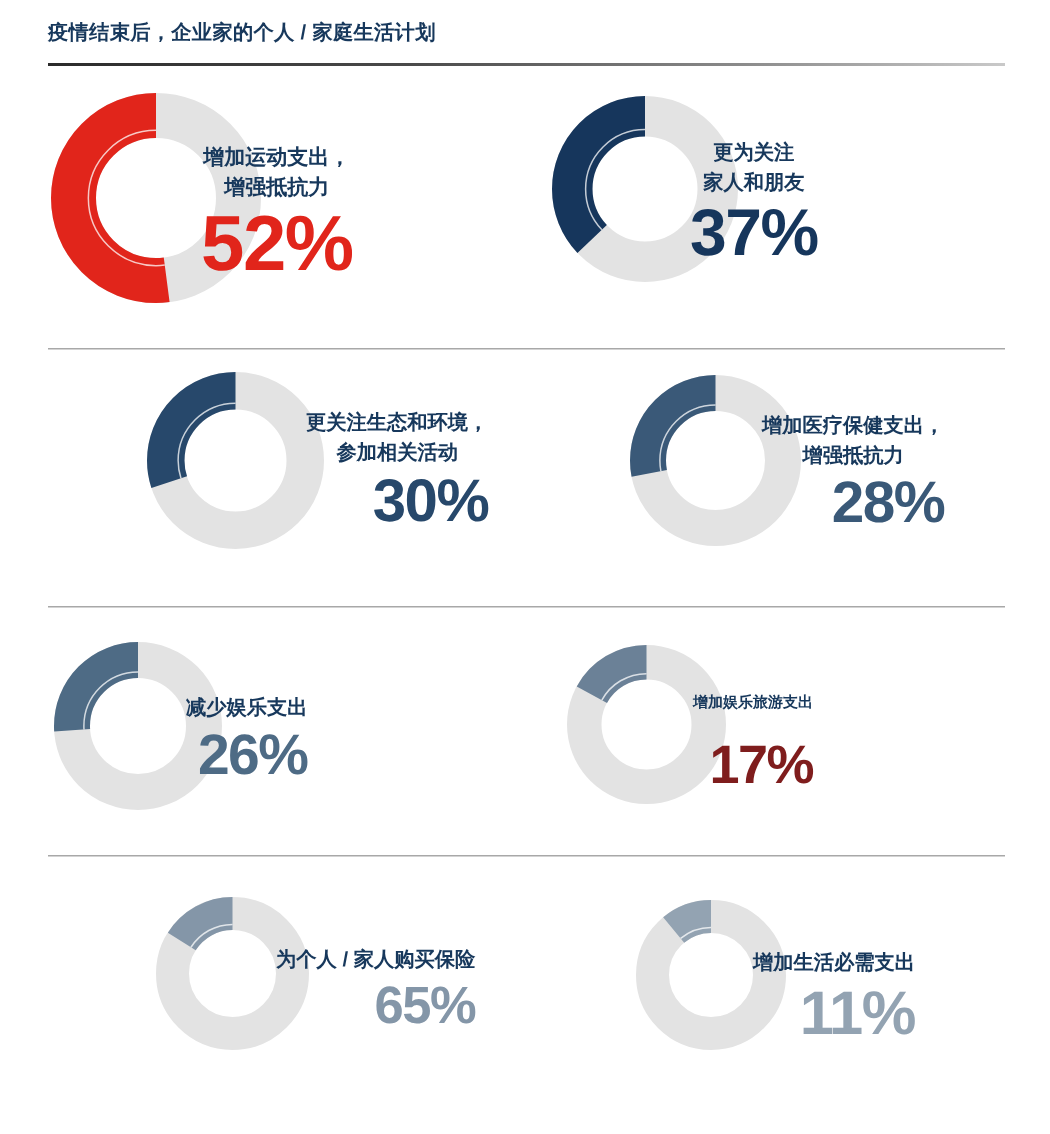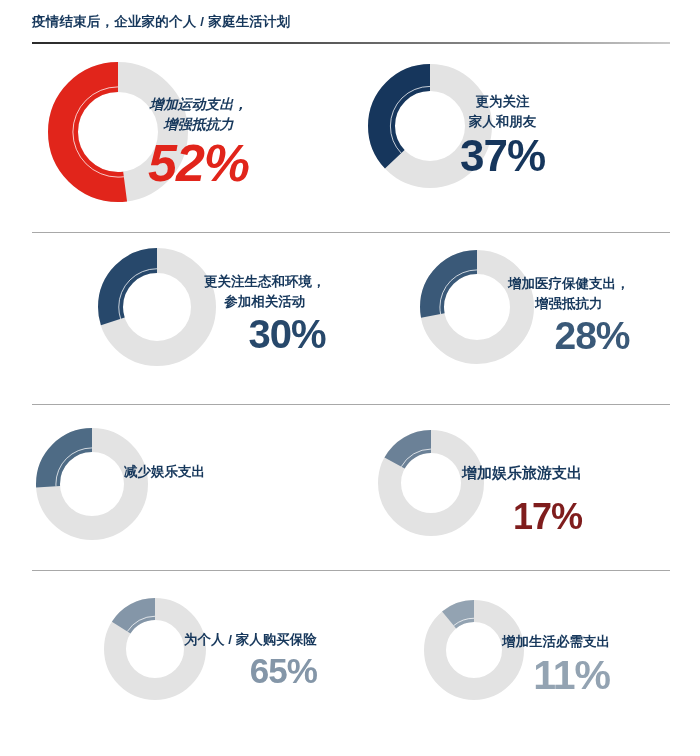"增加运动支出，" div.stat { font-style: italic -> none; left: 48px -> 34px }
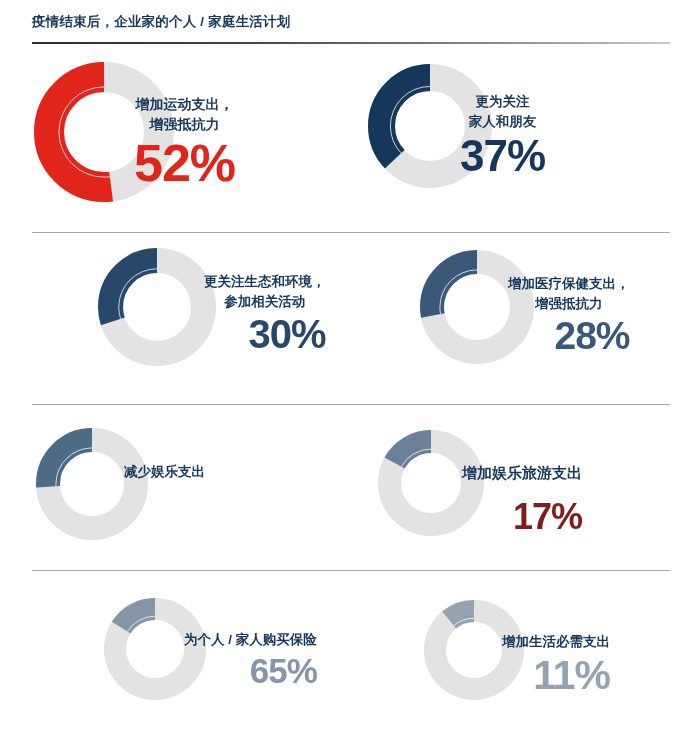"增加娱乐旅游支出" div.stat-label { font-size: 15px -> 10px }
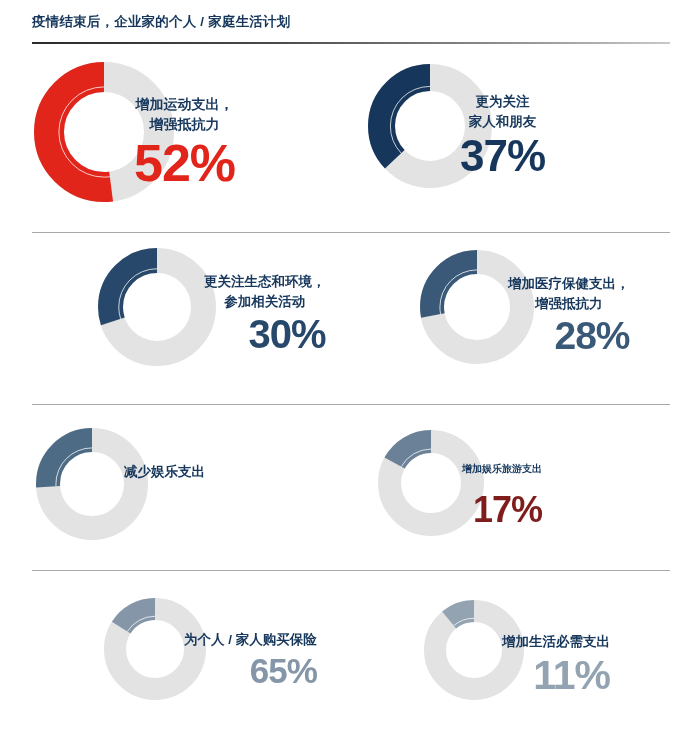"26%" div.stat-value { html: none -> <div>26%</div> }
